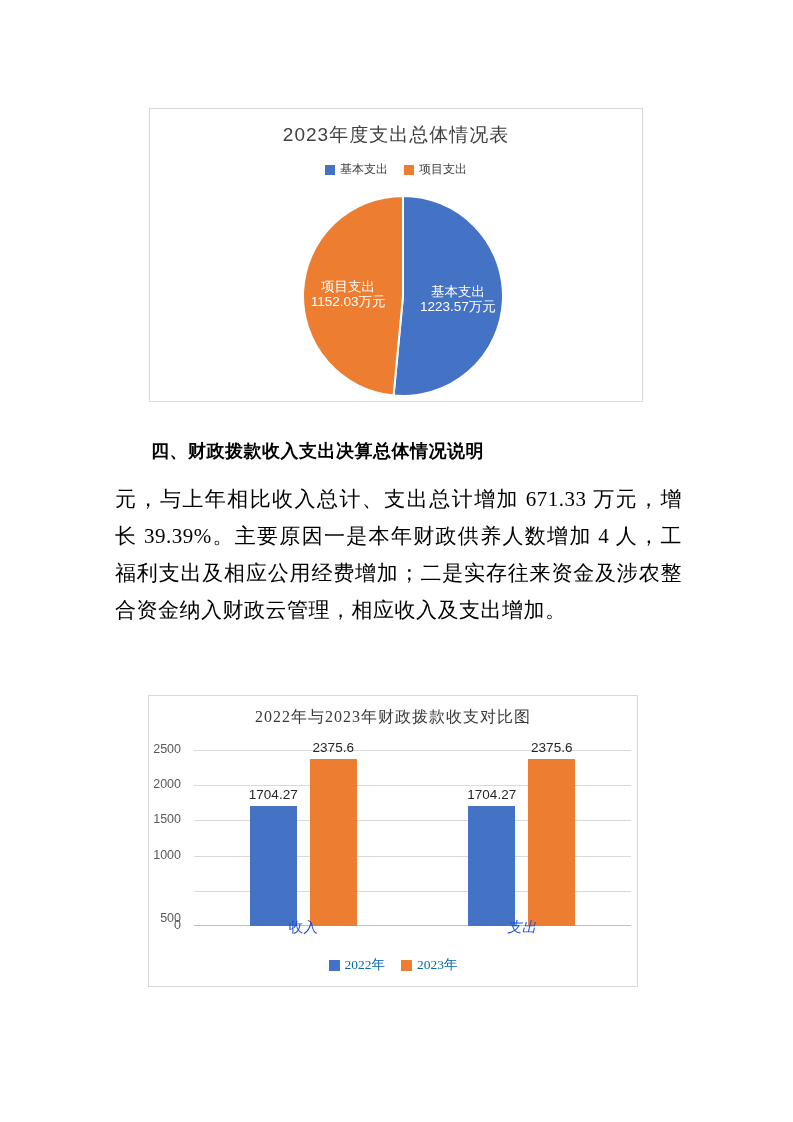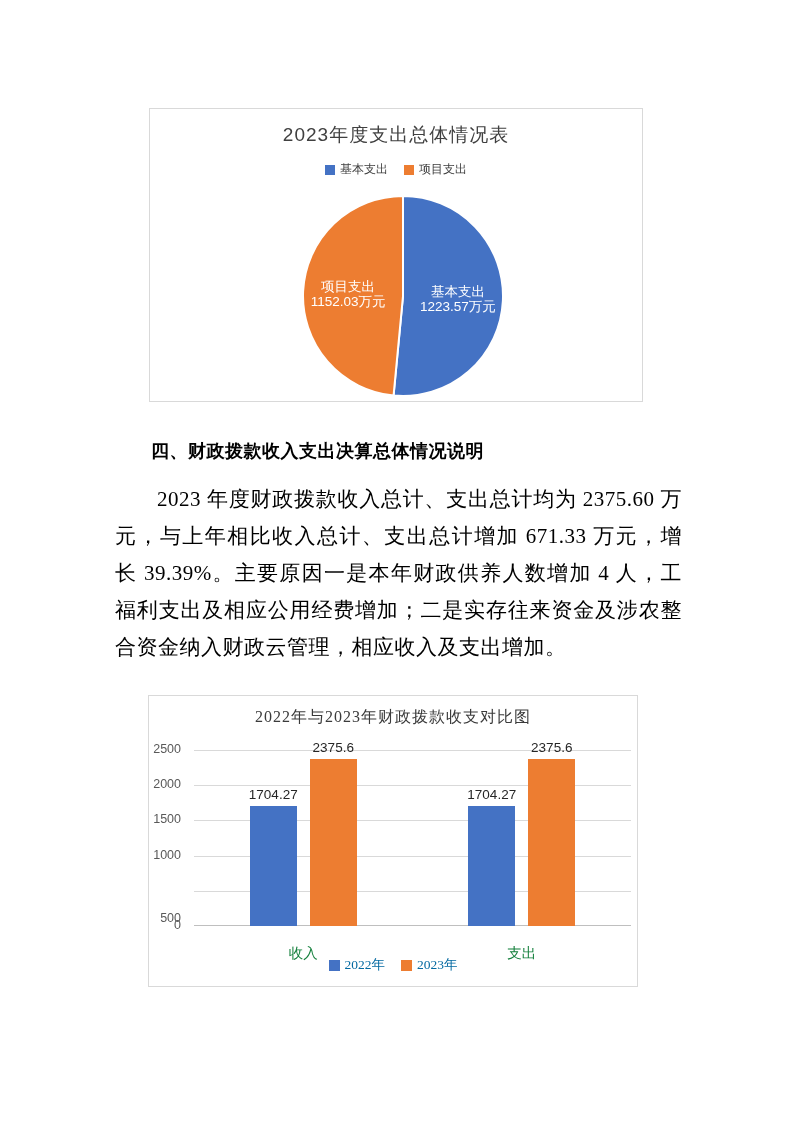"2023 年度财政拨款收入总计、支出总计均为 2375.60 万" div.paragraph-line { html: <div>2023 年度财政拨款收入总计、支出总计均为 2375.60 万</div> -> none }
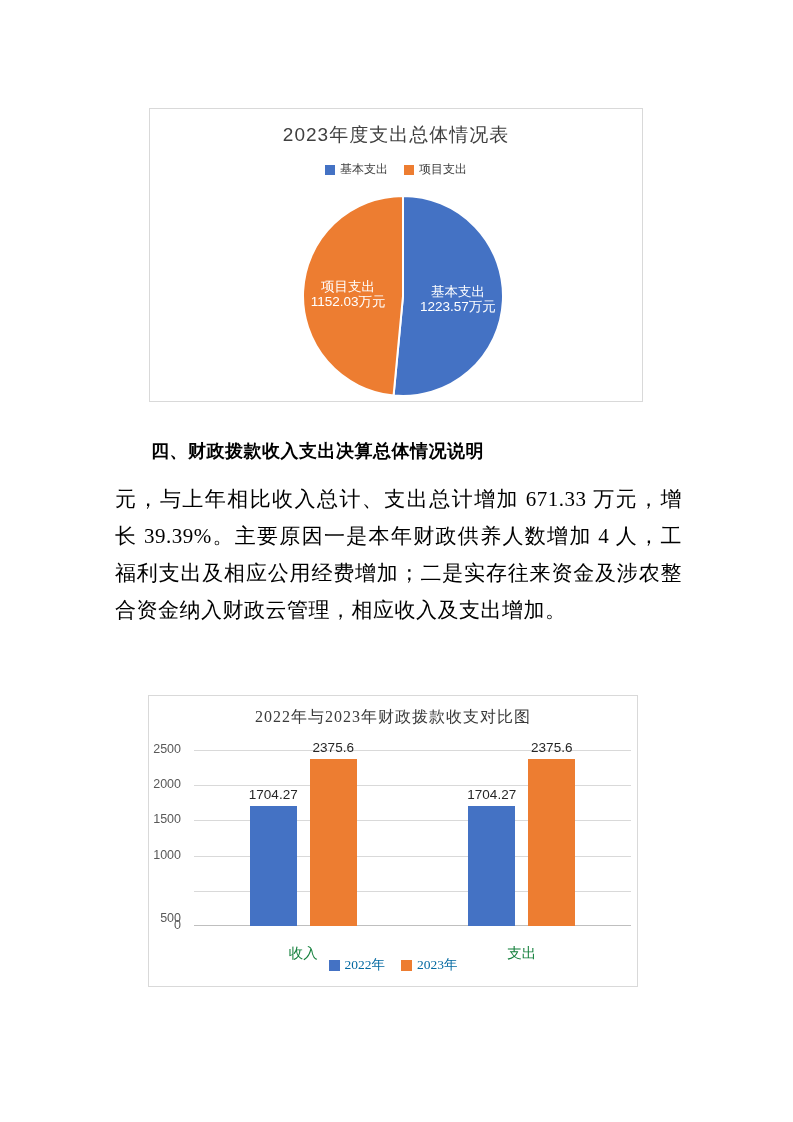"收入" .x-category-label { color: #15803d -> #1d4ed8; top: 248px -> 222px }
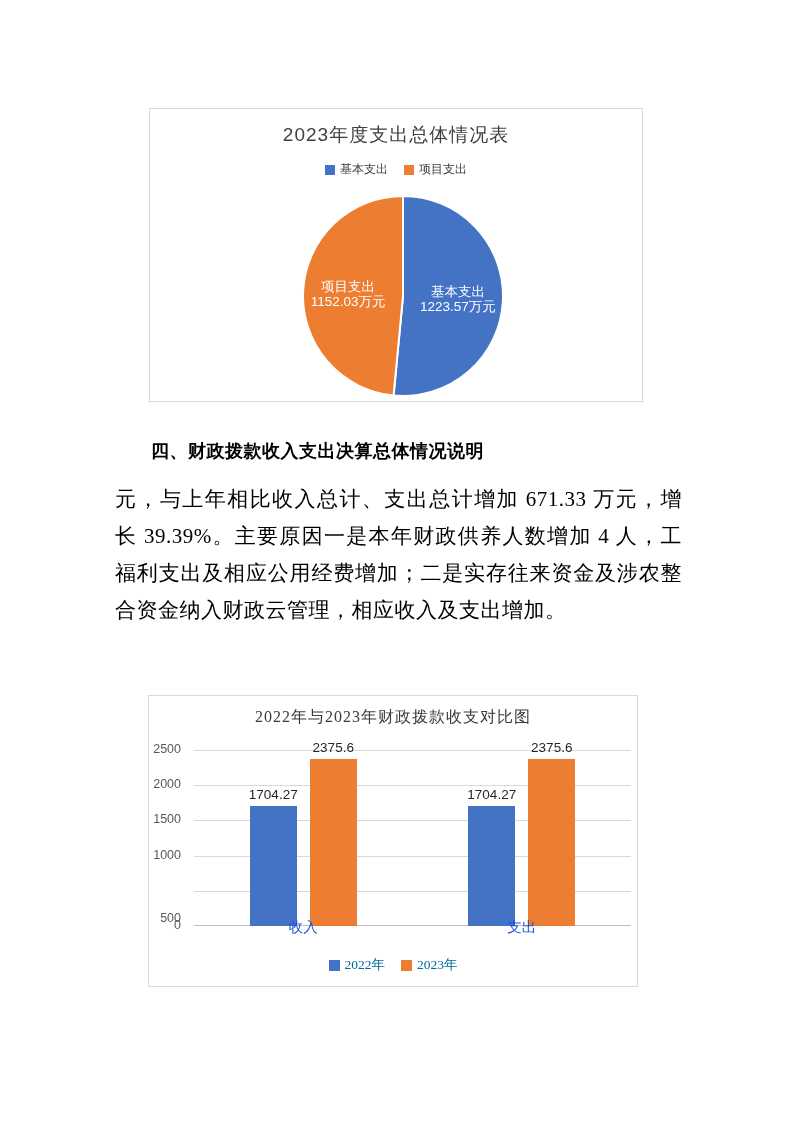"支出" div.x-category-label { font-style: none -> italic }
